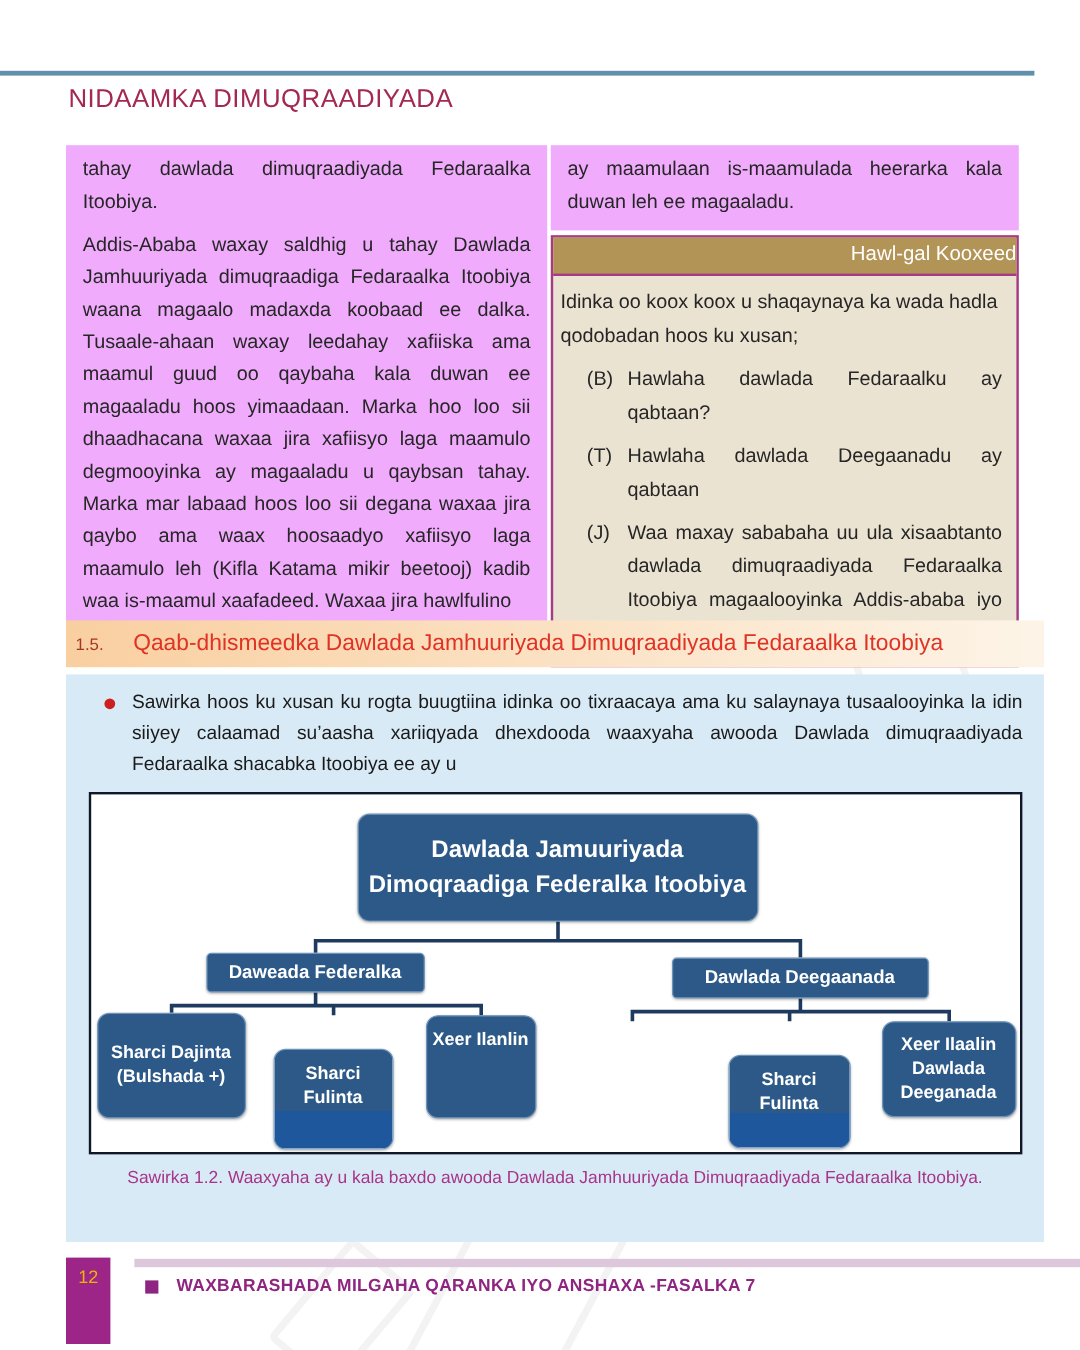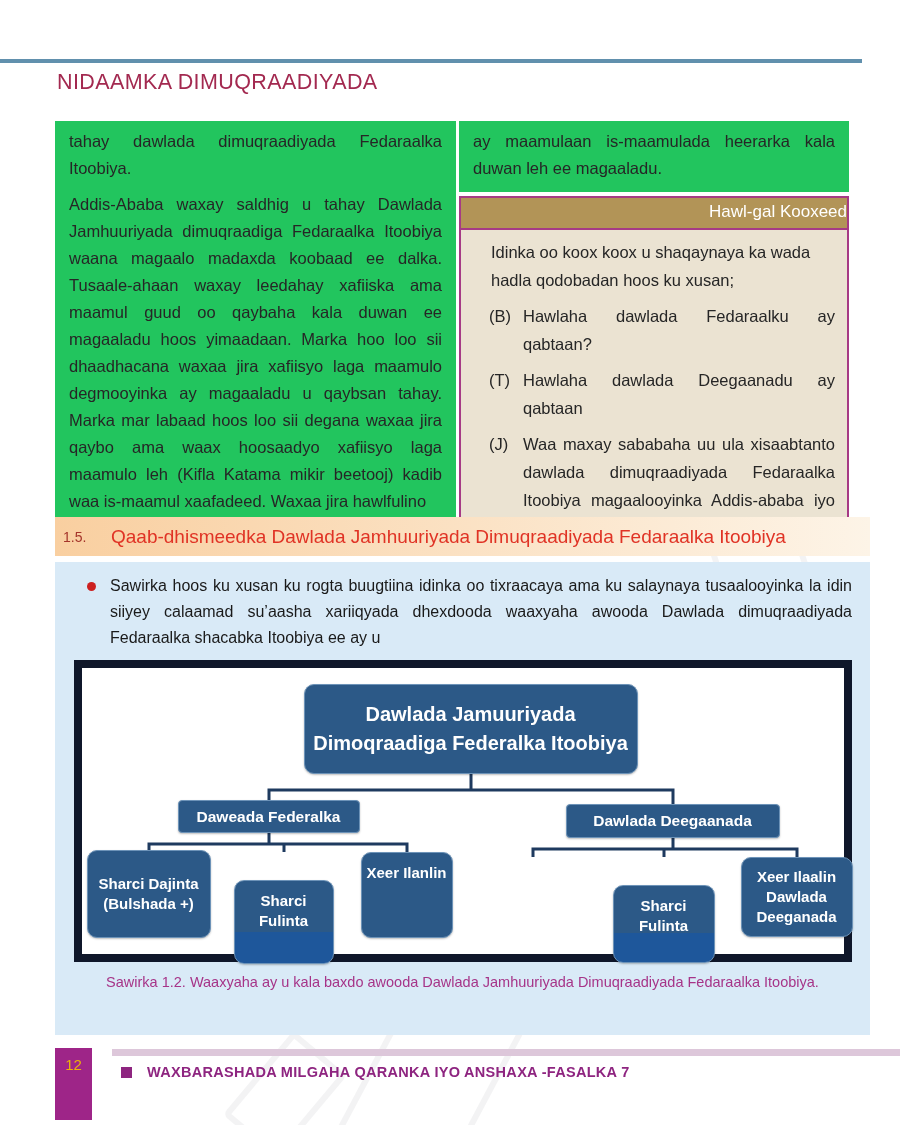"tahay dawlada dimuqraadiyada Fedaraalka" .col { background: #22c55e -> #f0abfc }
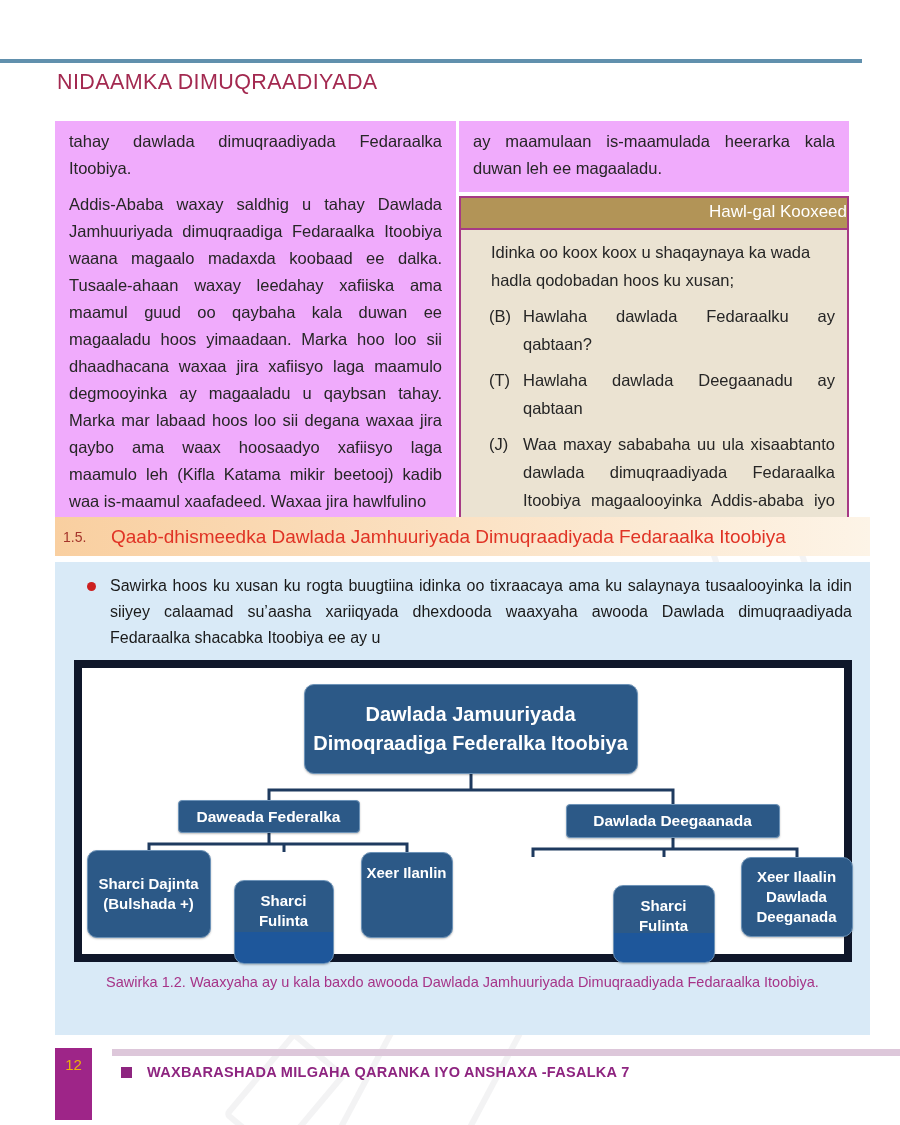"Idinka oo koox koox u" .activity-intro { margin-left: 24px -> none }
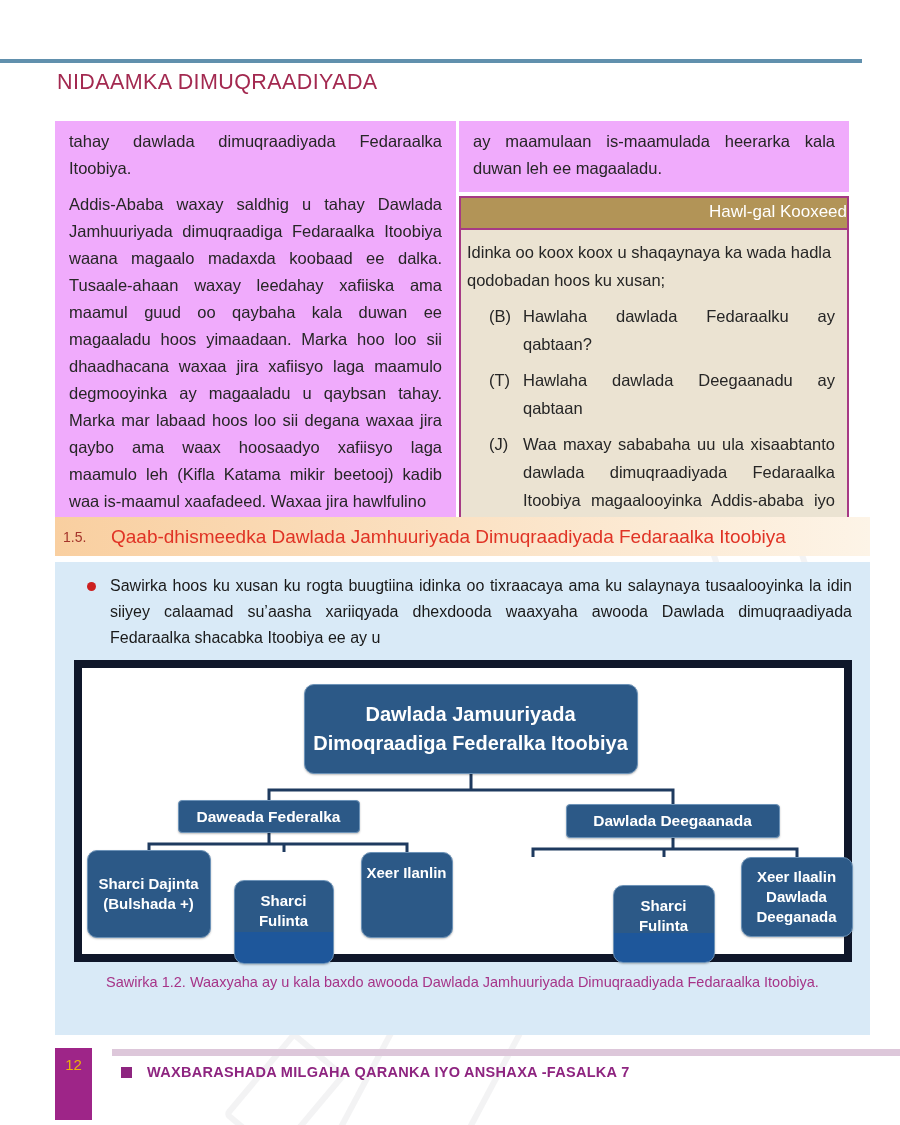"Dawlada Jamuuriyada Dimoqraadiga" .diagram-frame { border: 8px solid #0f172a -> 2px solid #0f172a }
